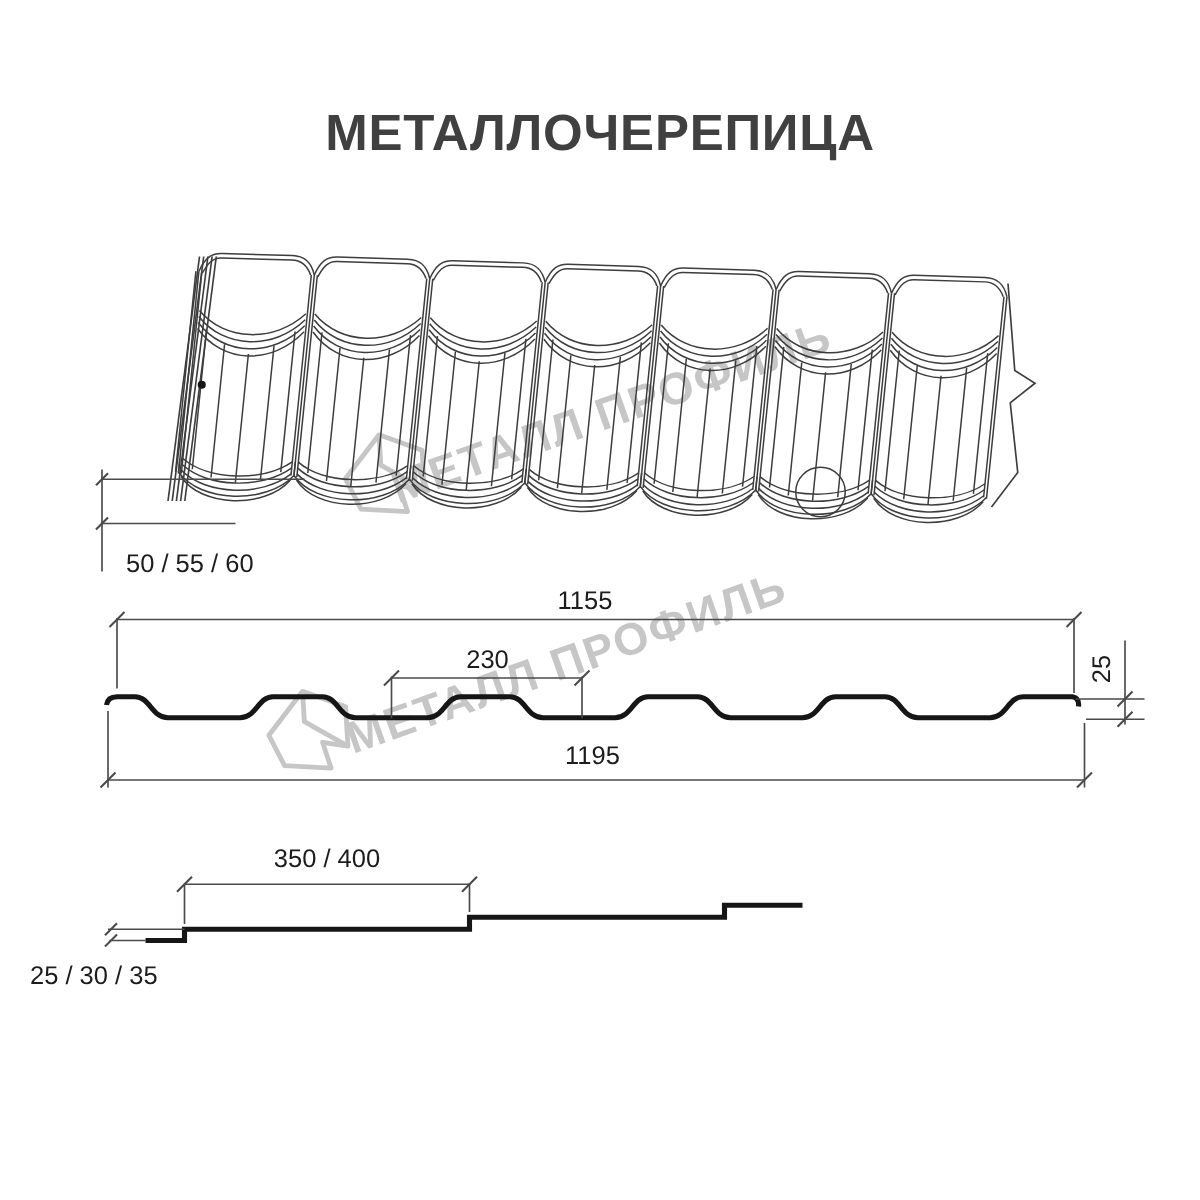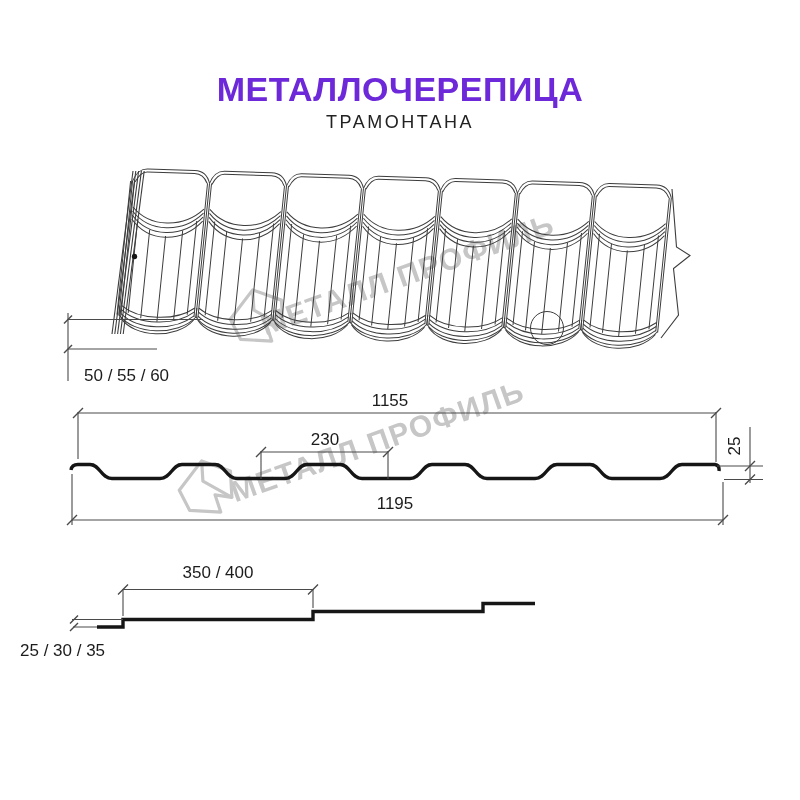"МЕТАЛЛОЧЕРЕПИЦА" .title { color: #6d28d9 -> #404040 }
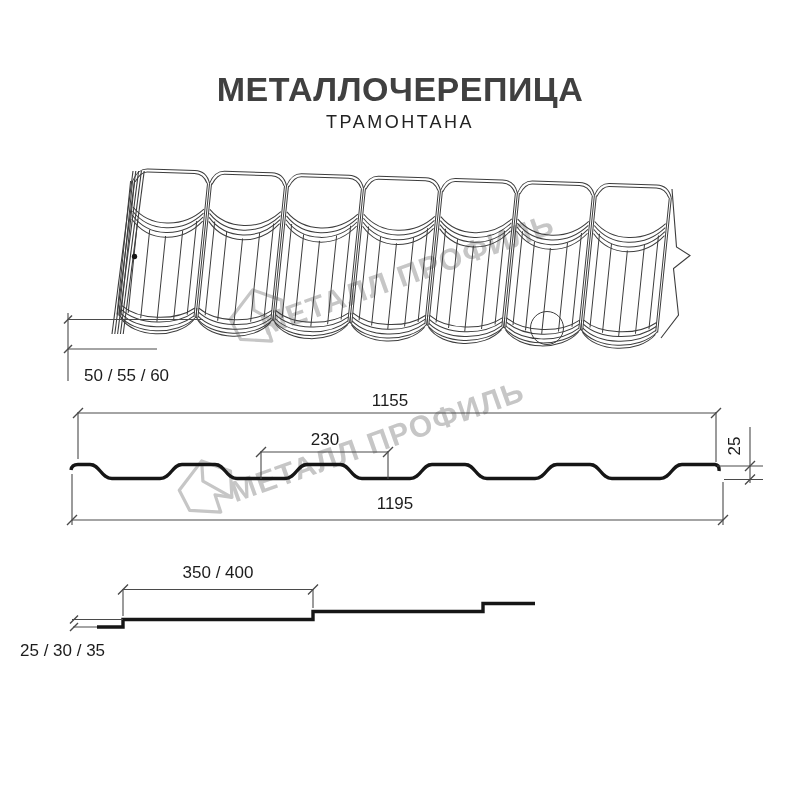"ТРАМОНТАНА" div.subtitle { html: <div>ТРАМОНТАНА</div> -> none }
